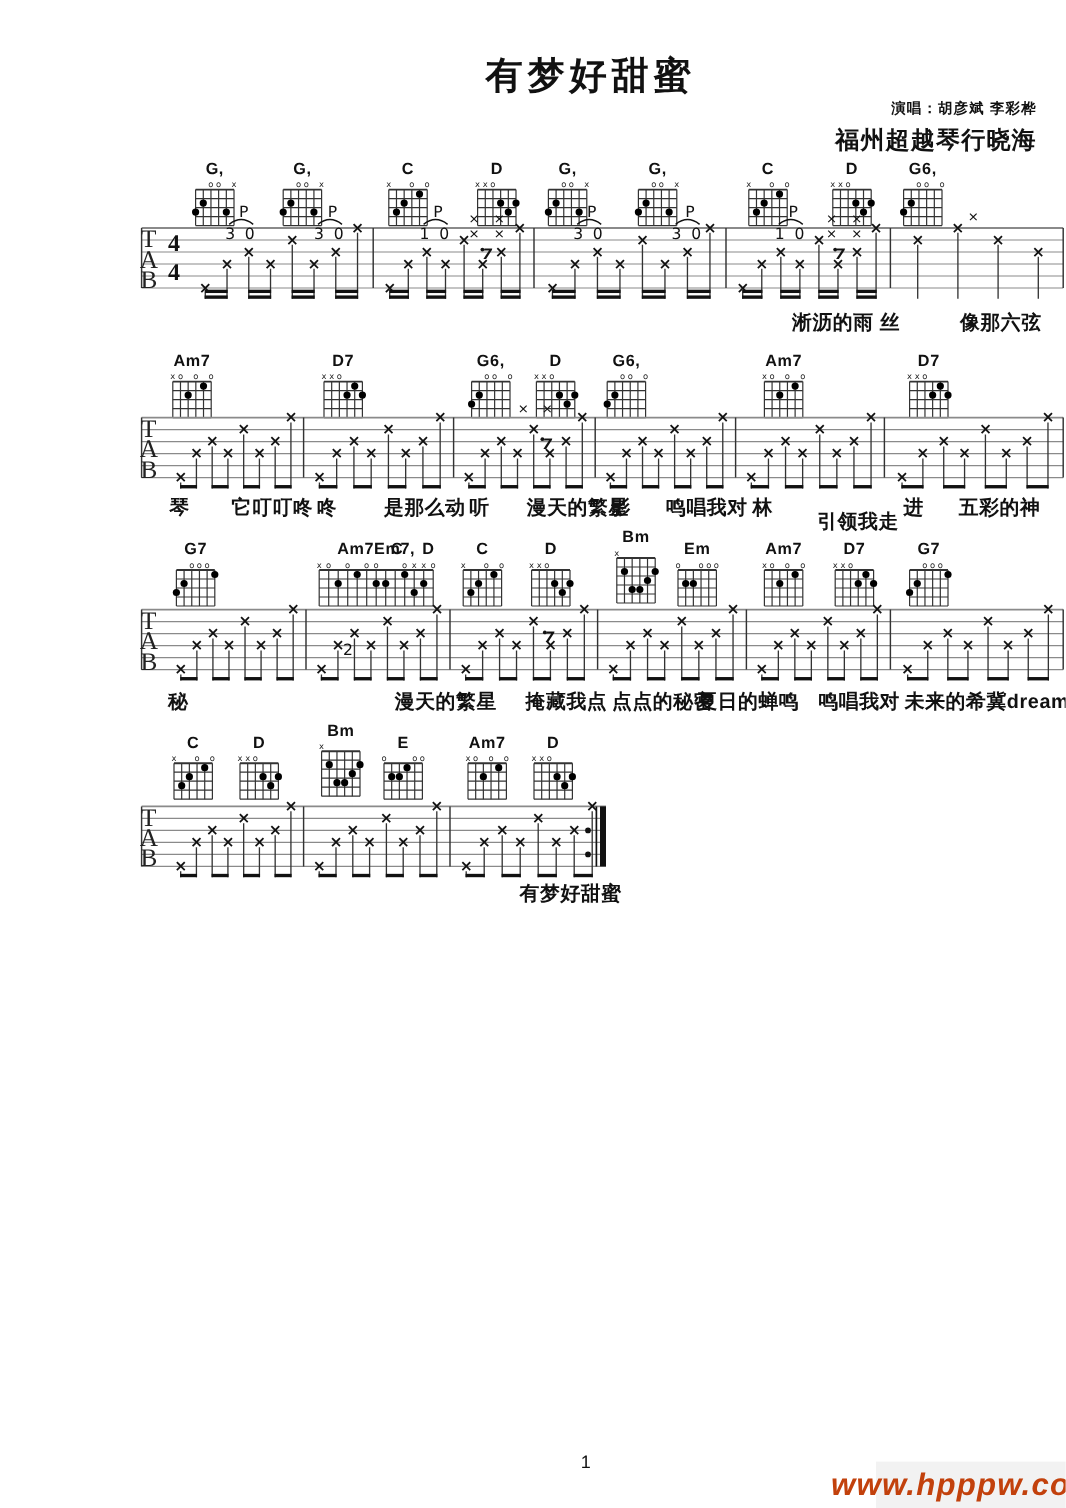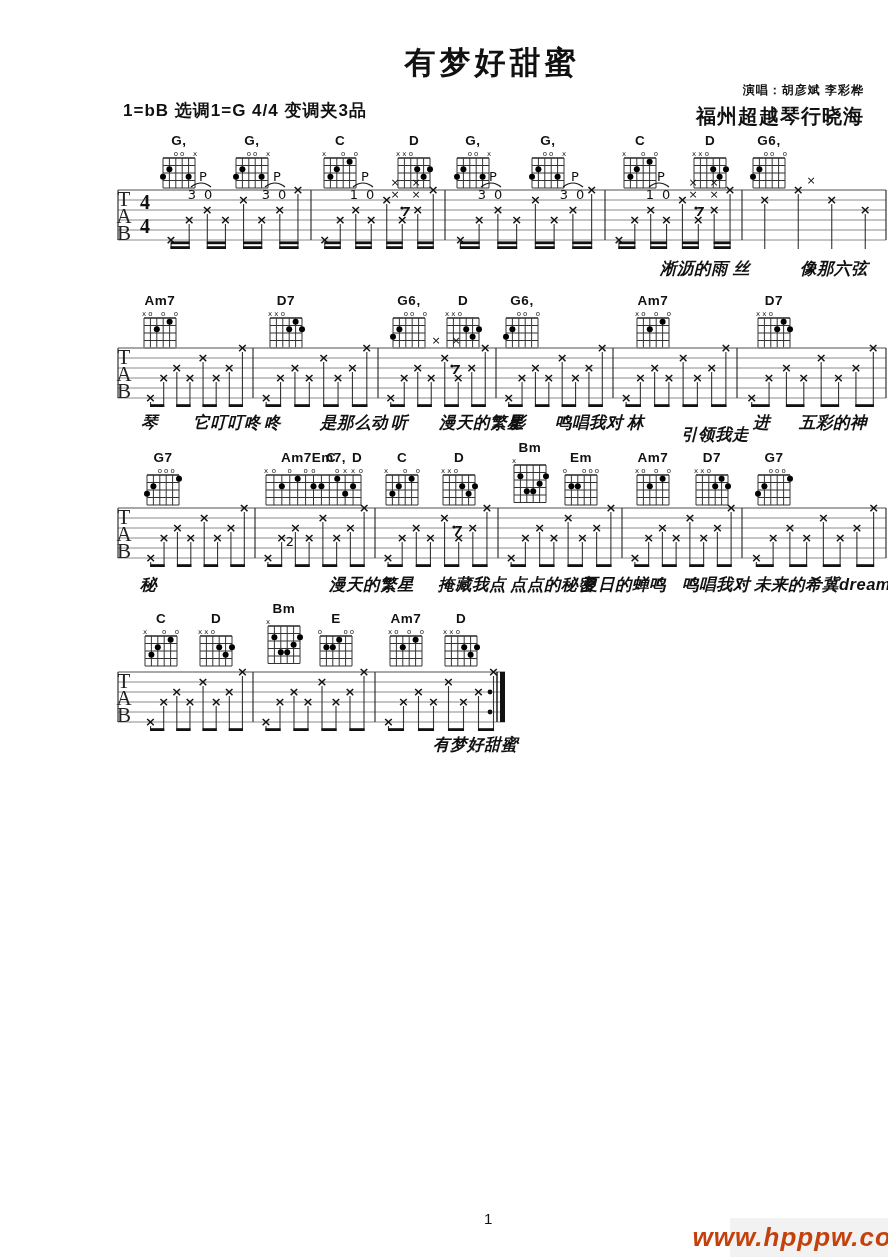"1=bB 选调1=G 4/4 变调夹3品" div.keyinfo { html: <div>1=bB 选调1=G 4/4 变调夹3品</div> -> none }
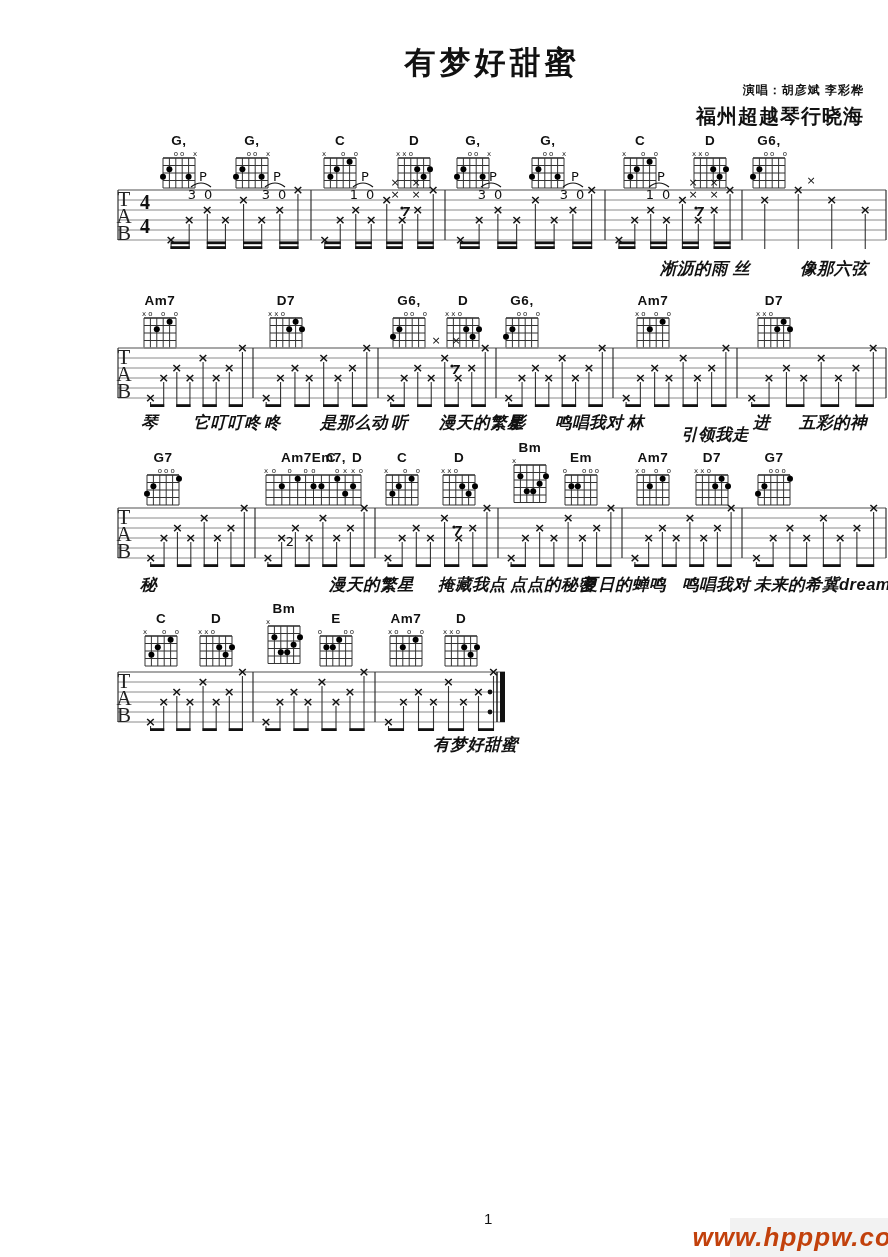"淅沥的雨 丝" .lyr { font-style: italic -> none }
